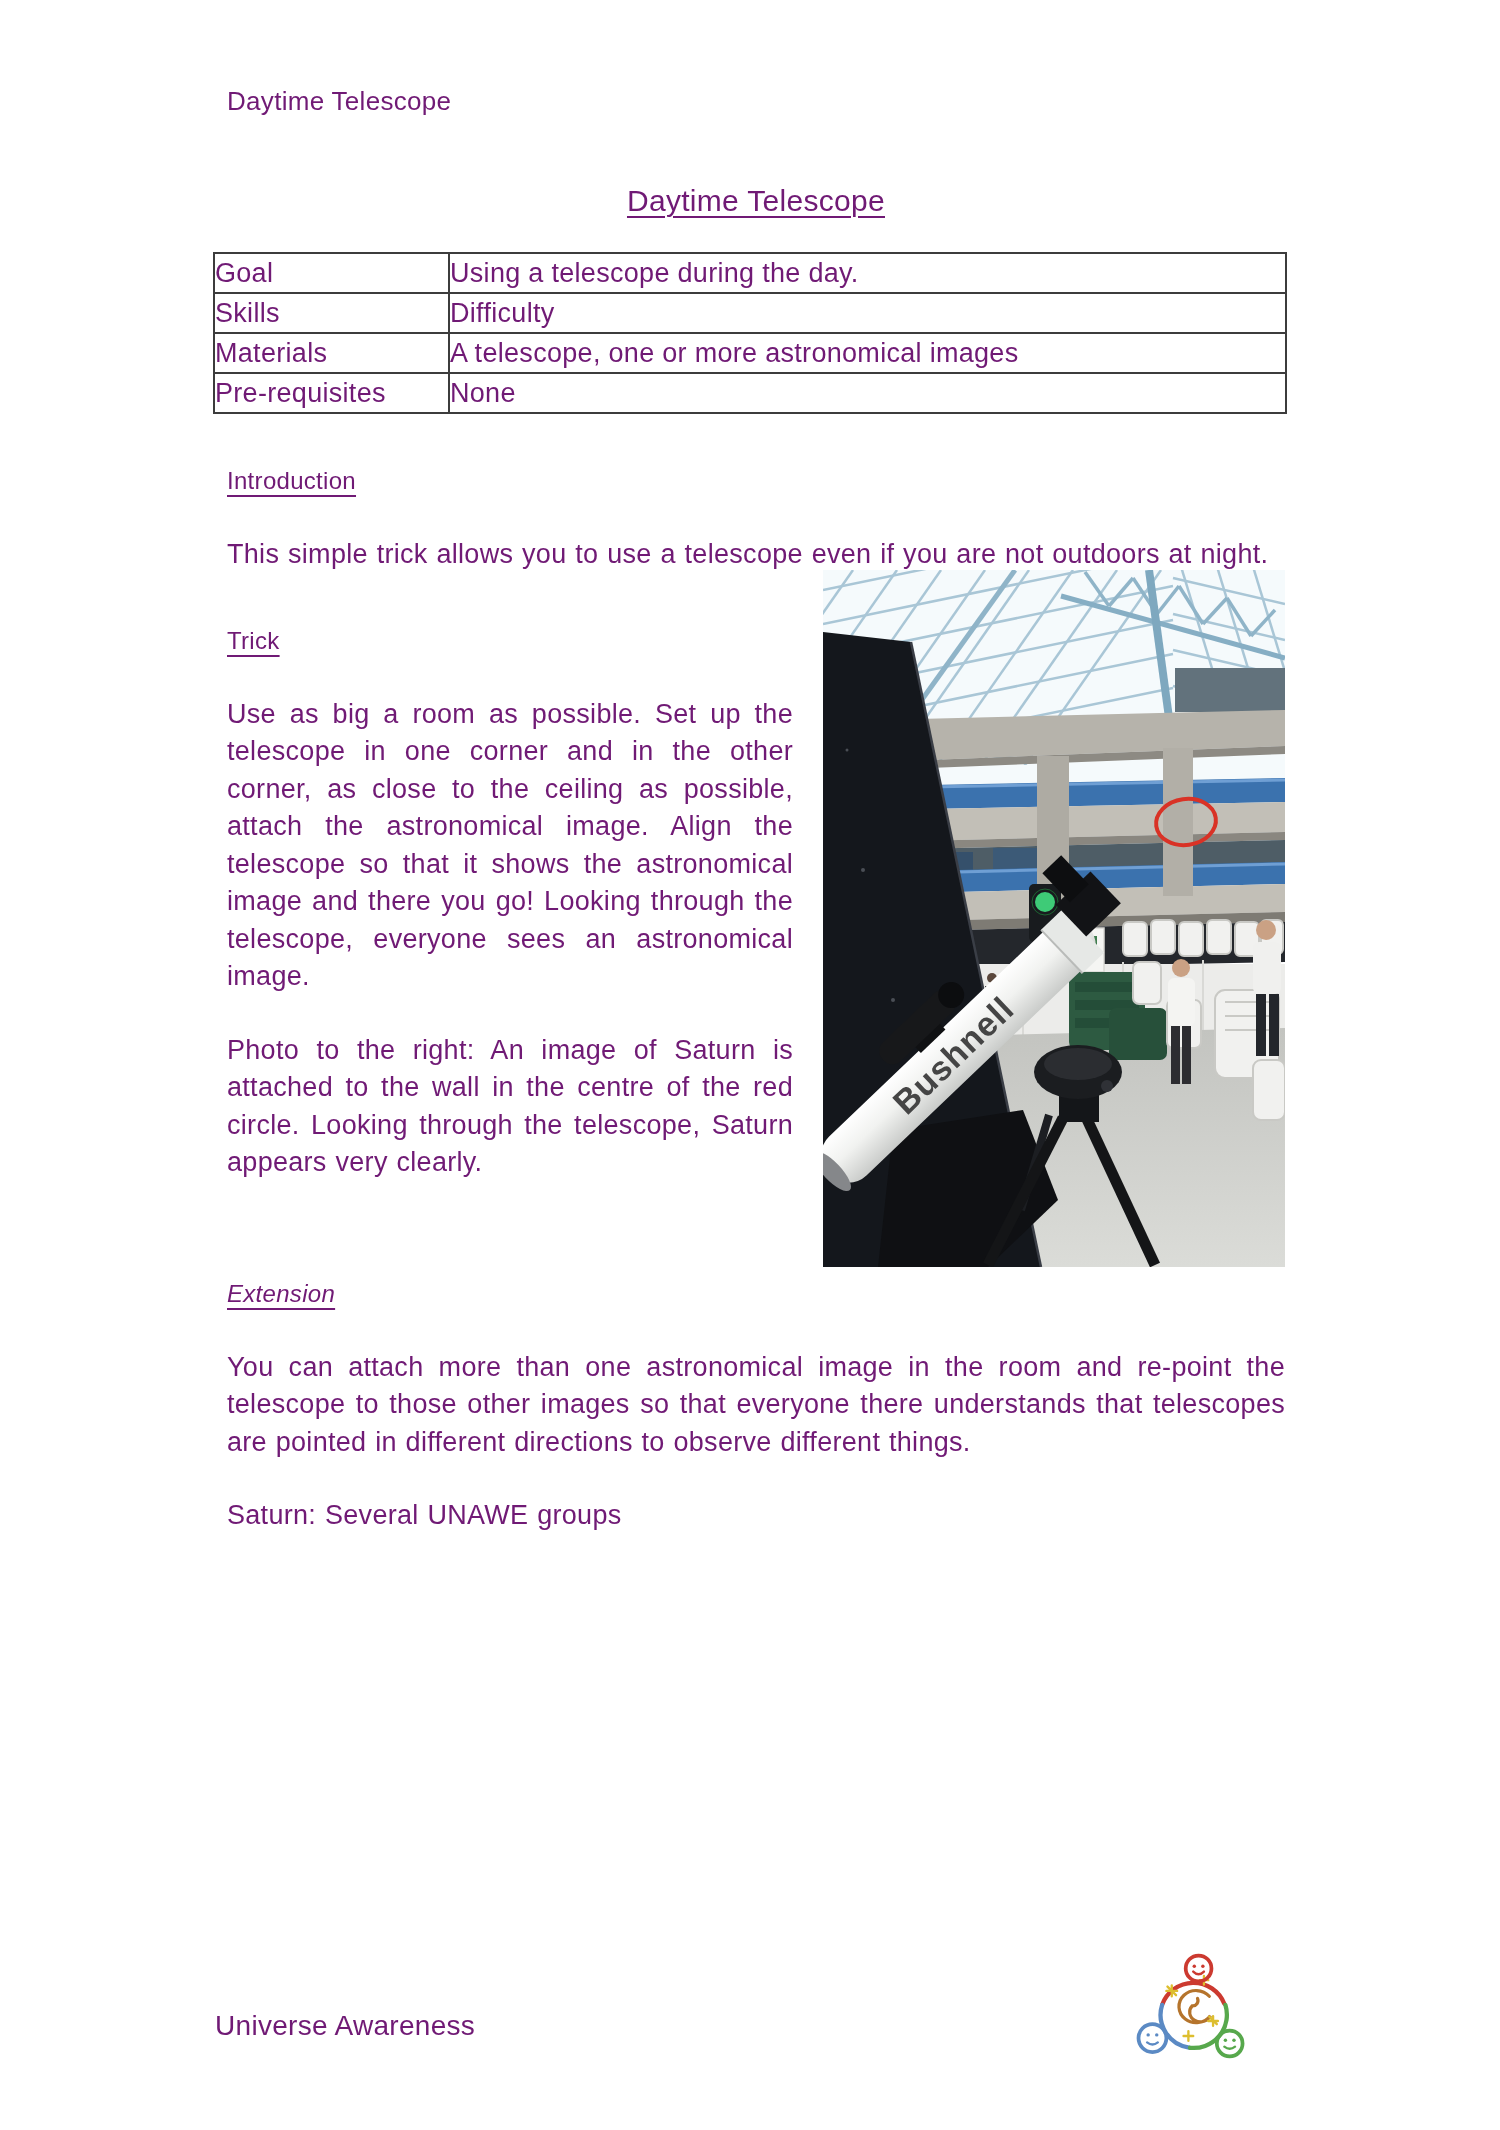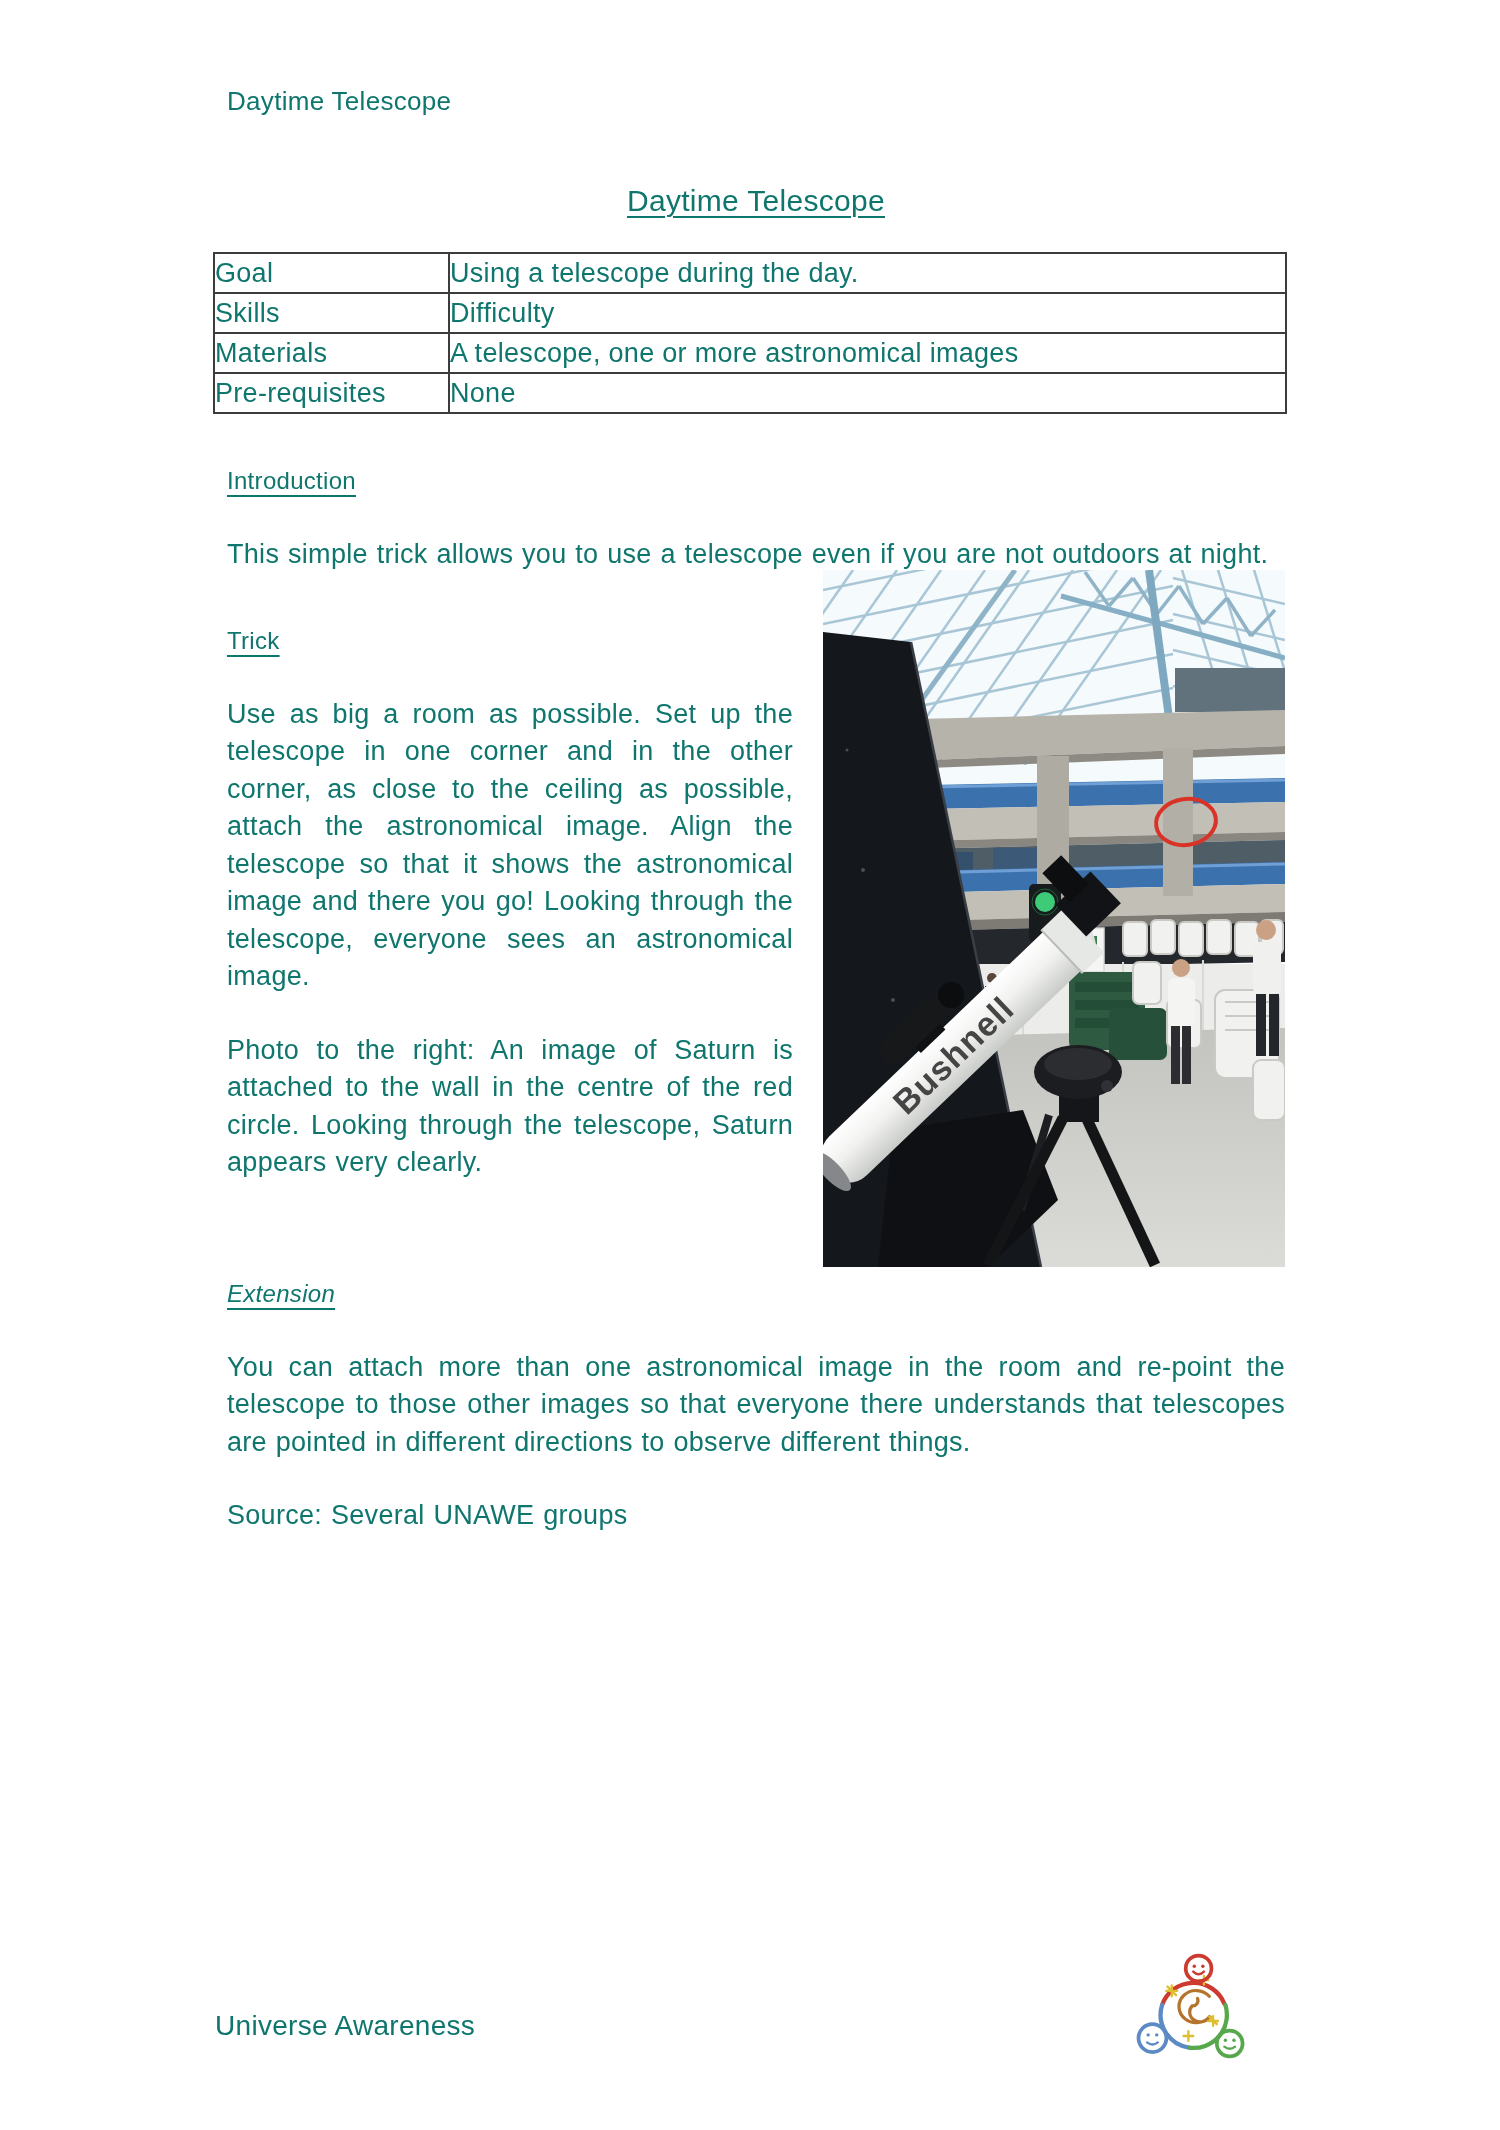"Daytime Telescope" .page { color: #0f766e -> #701a75 }
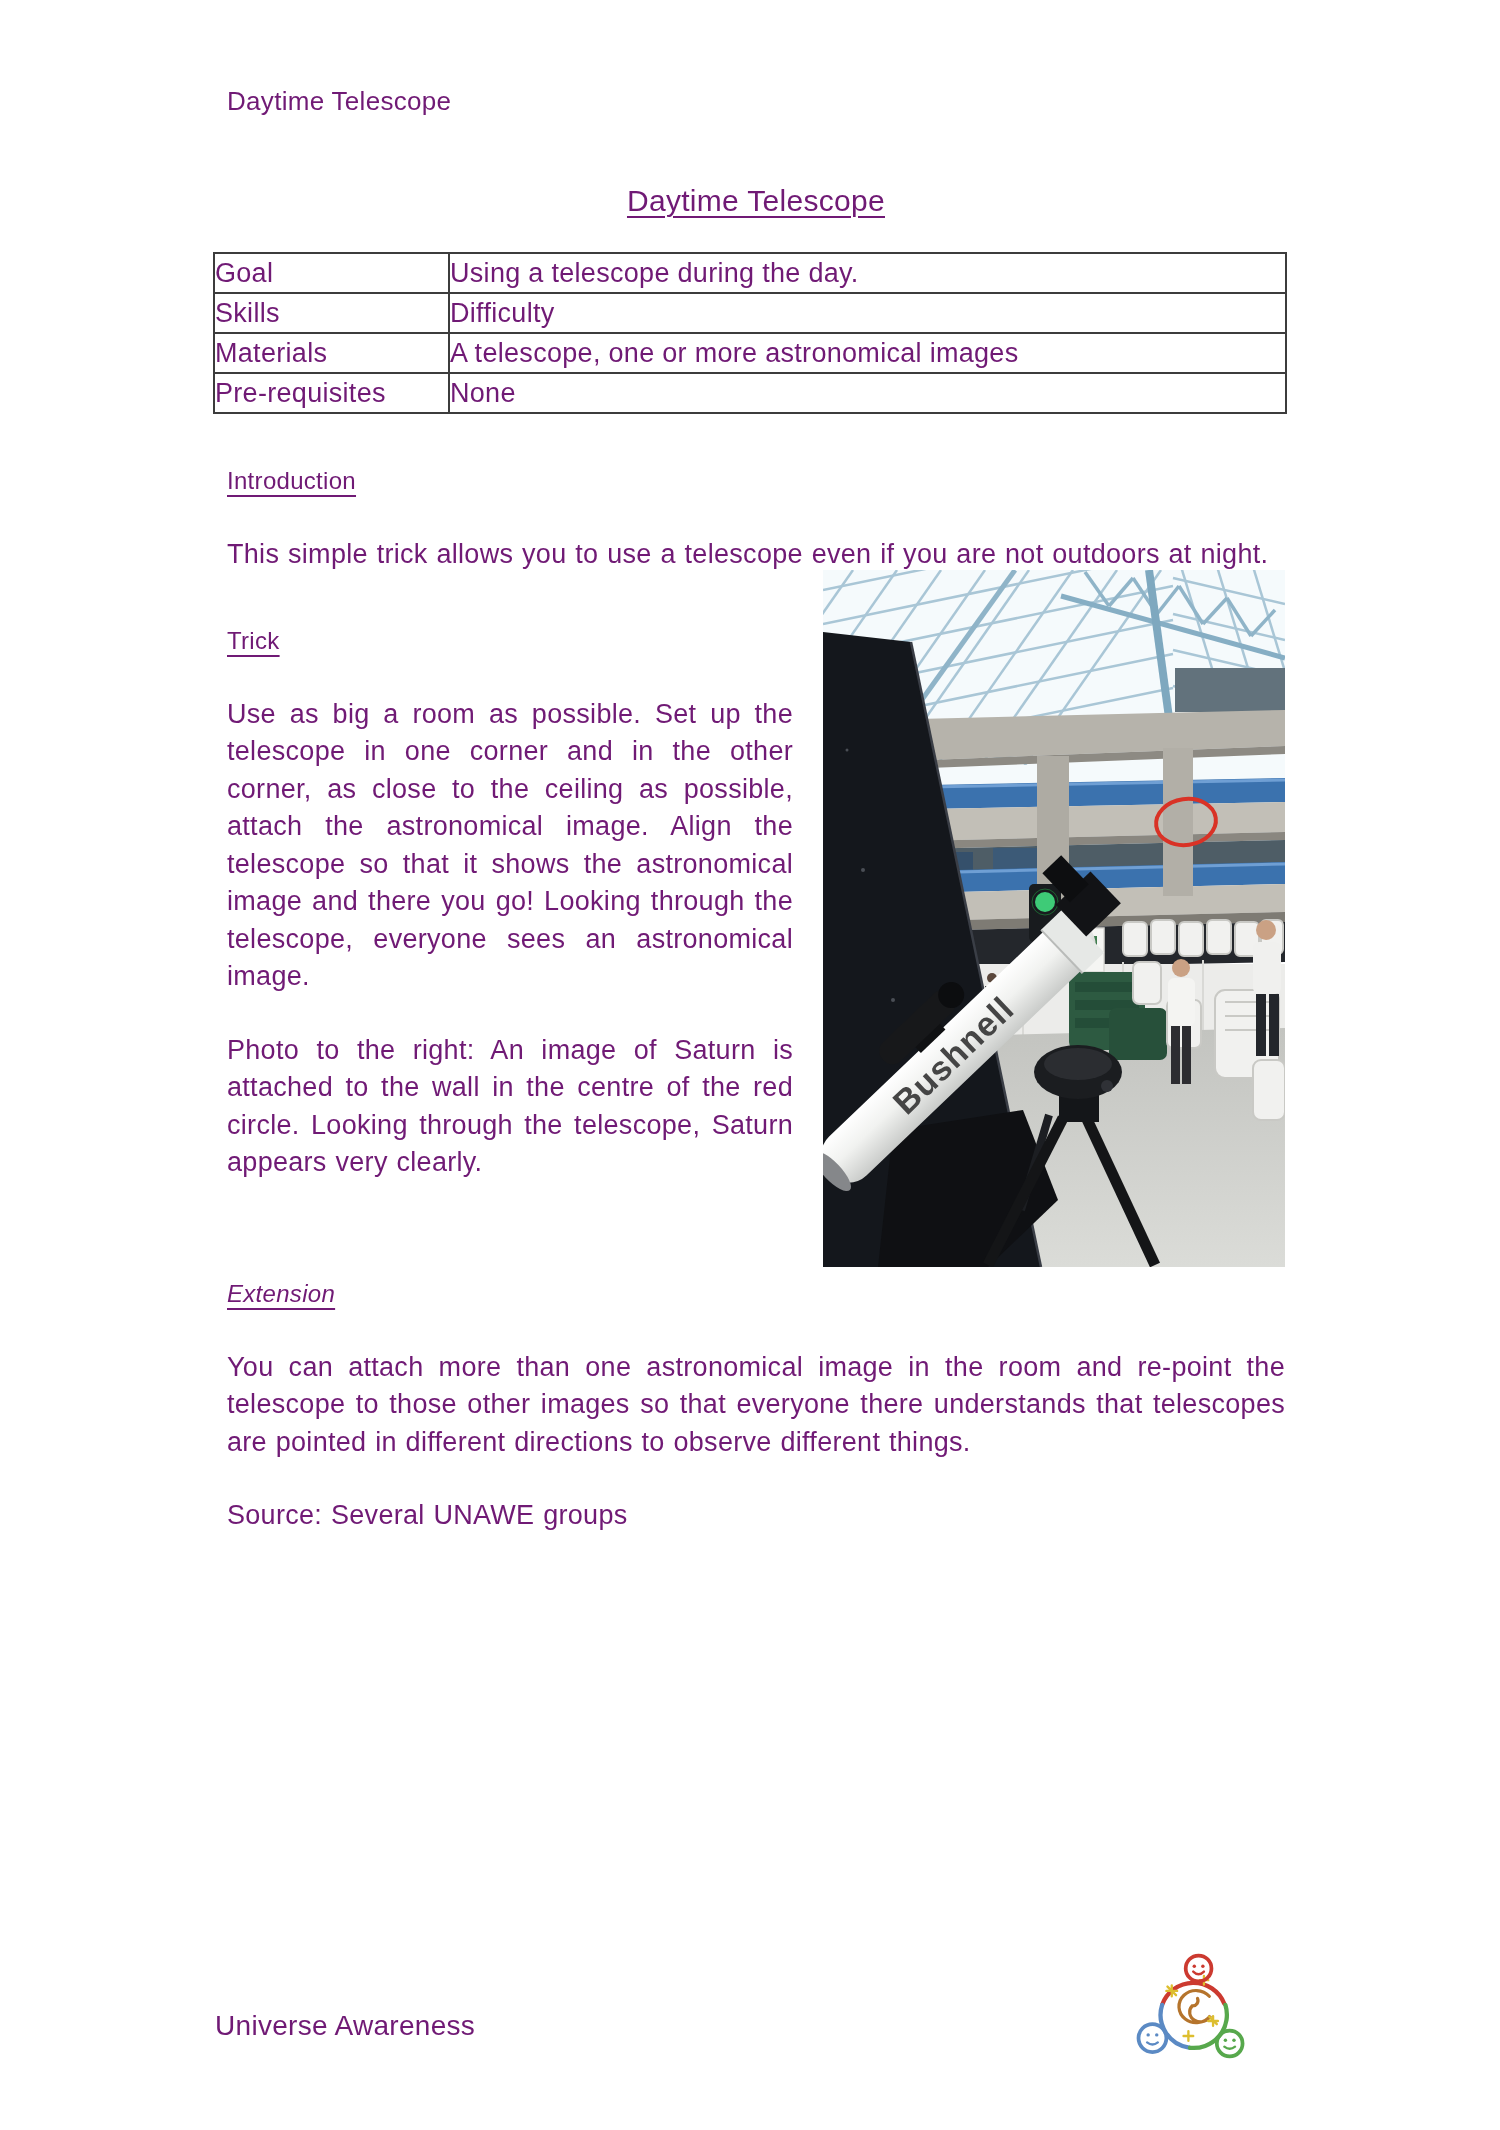"Source: Several UNAWE groups" p.para { text: Source -> Saturn }
